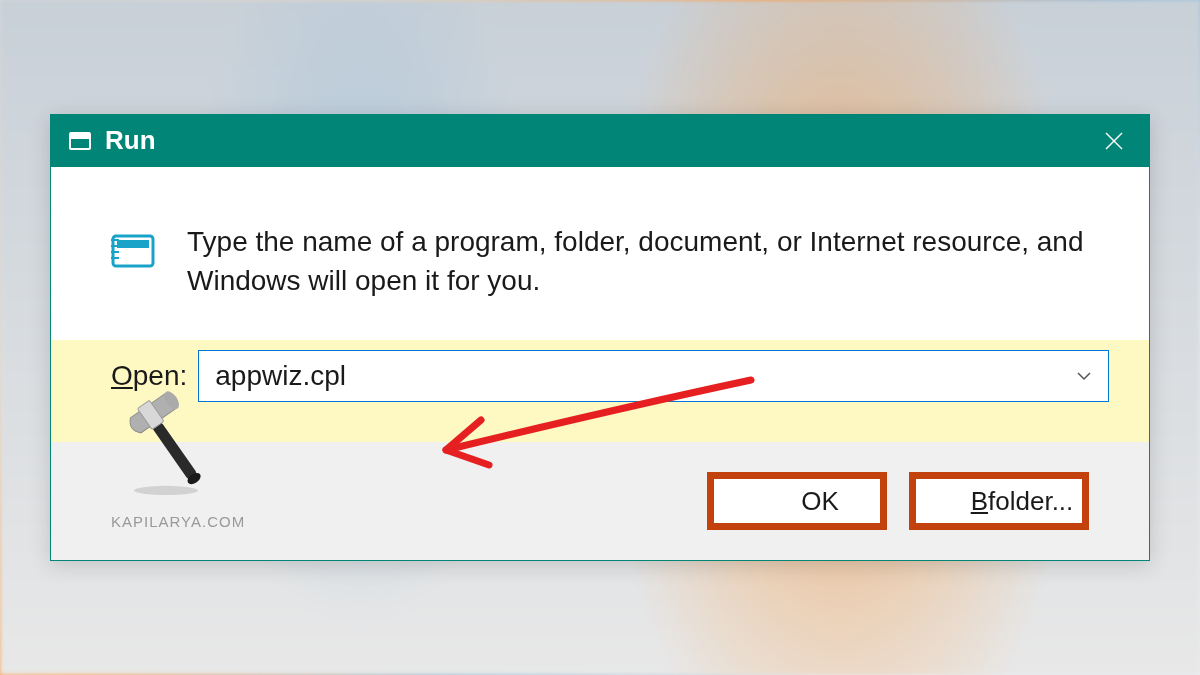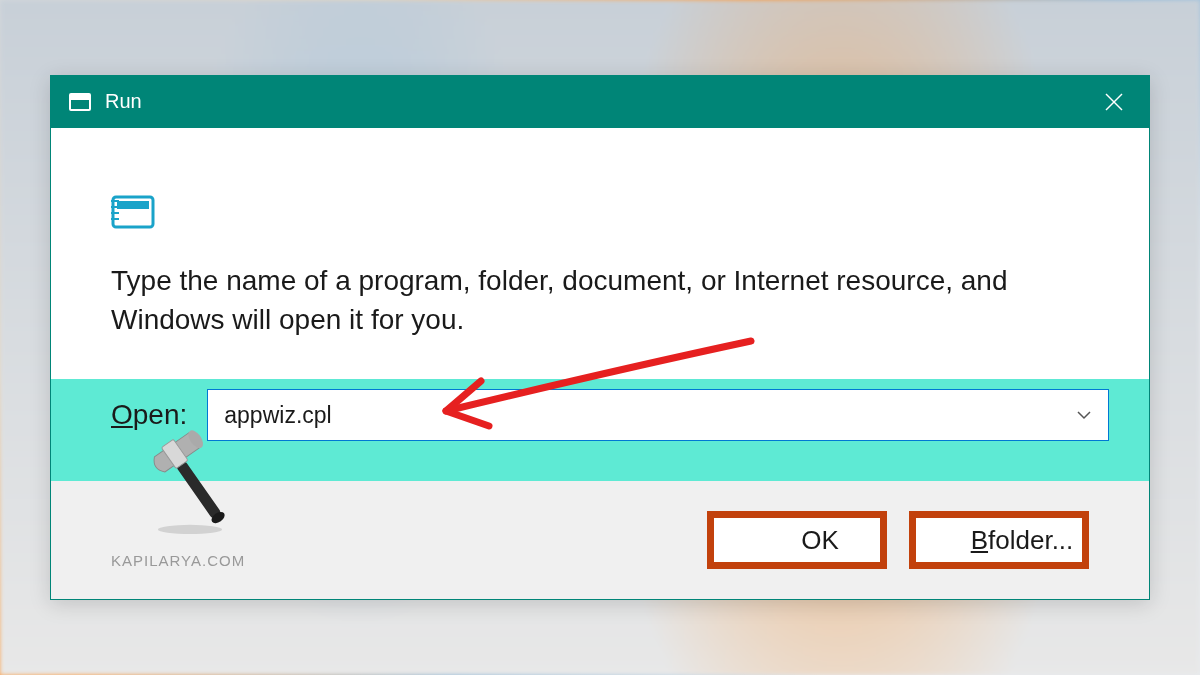"Run" .titlebar-title { font-size: 20px -> 26px; font-weight: 400 -> 700 }
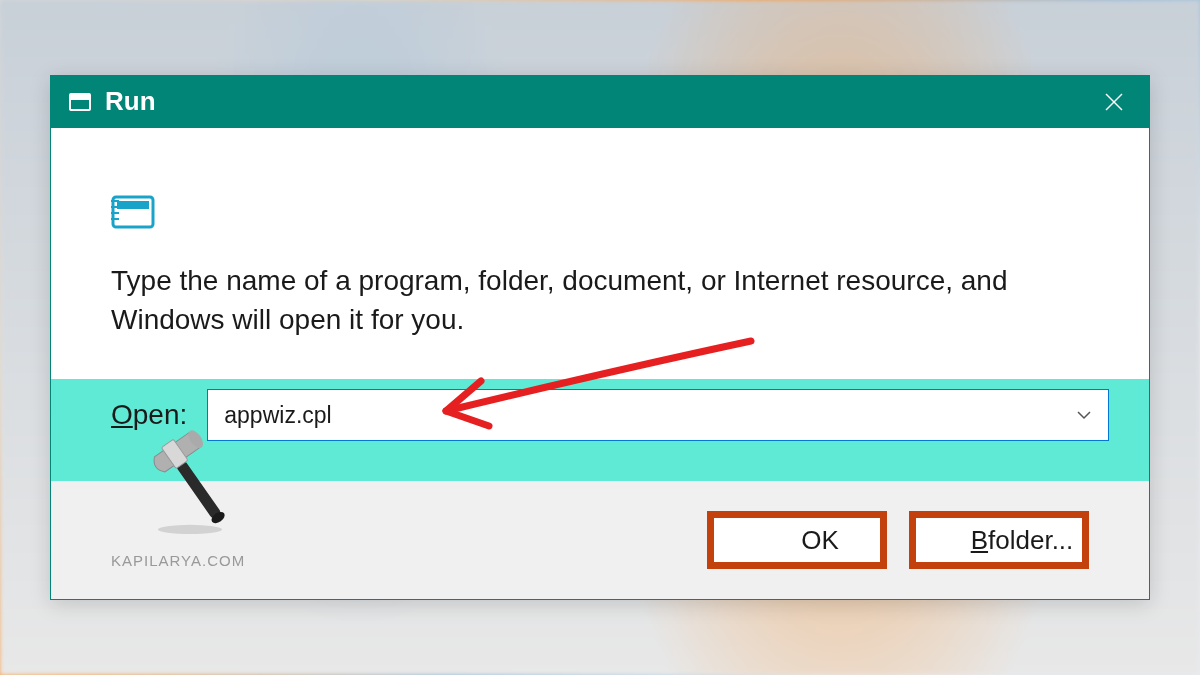"Type the name of a" .content-top { flex-direction: column -> none }
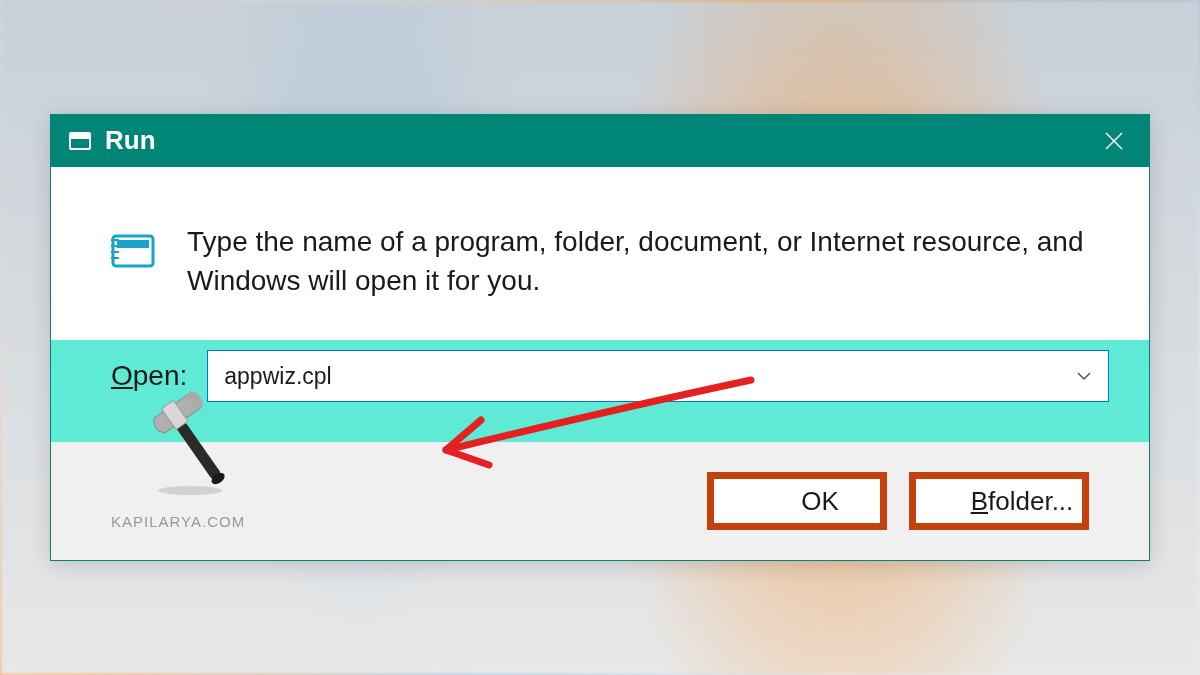"Open:" .open-row { background: #5eead4 -> #fef9c3; gap: 20px -> 11px }
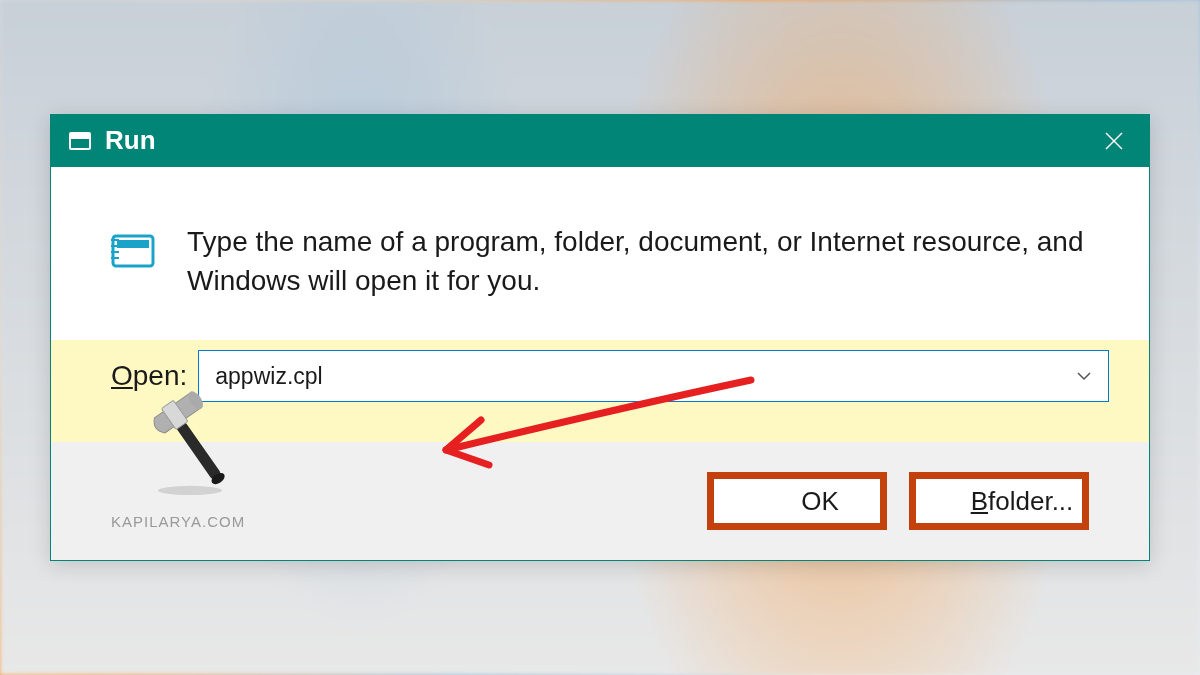"appwiz.cpl" .open-input { font-size: 23px -> 28px }
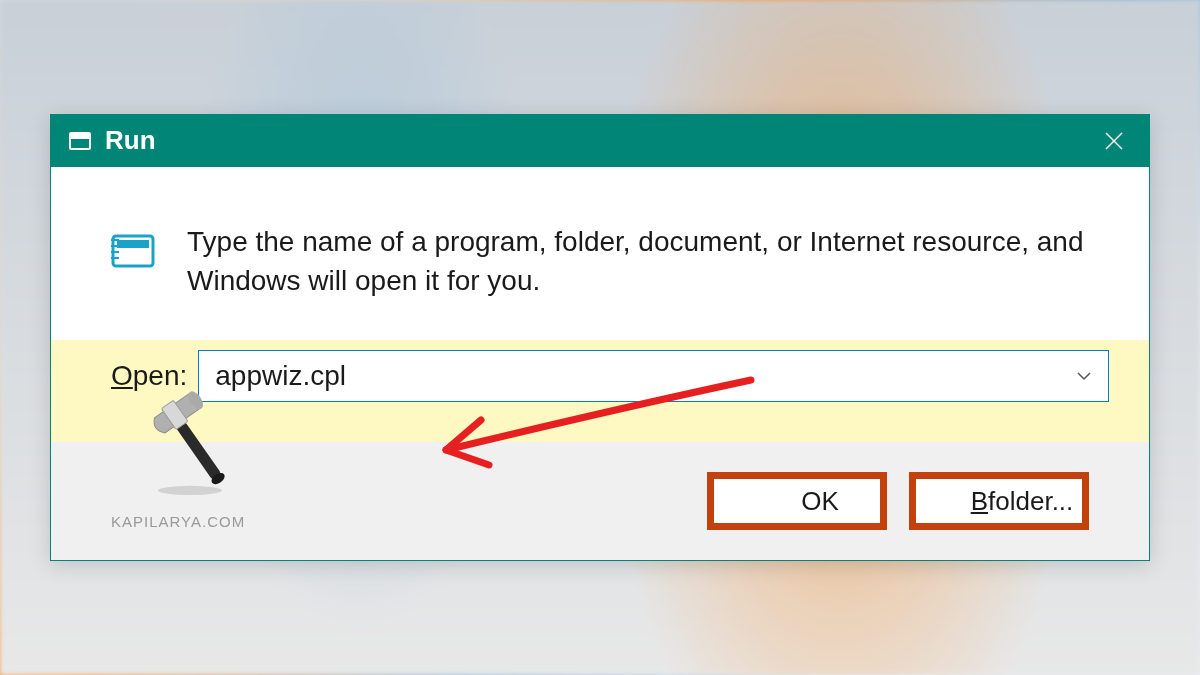"KAPILARYA.COM" .watermark { align-items: flex-end -> flex-start }
